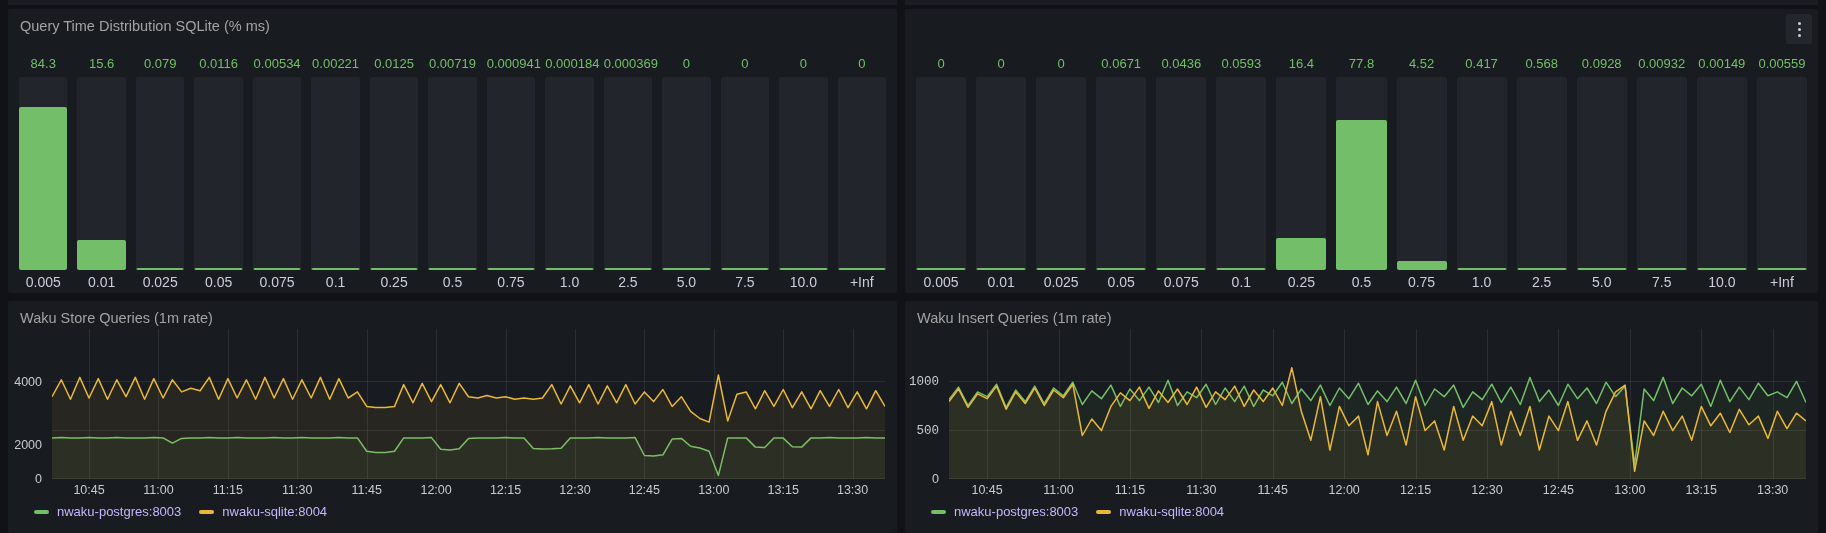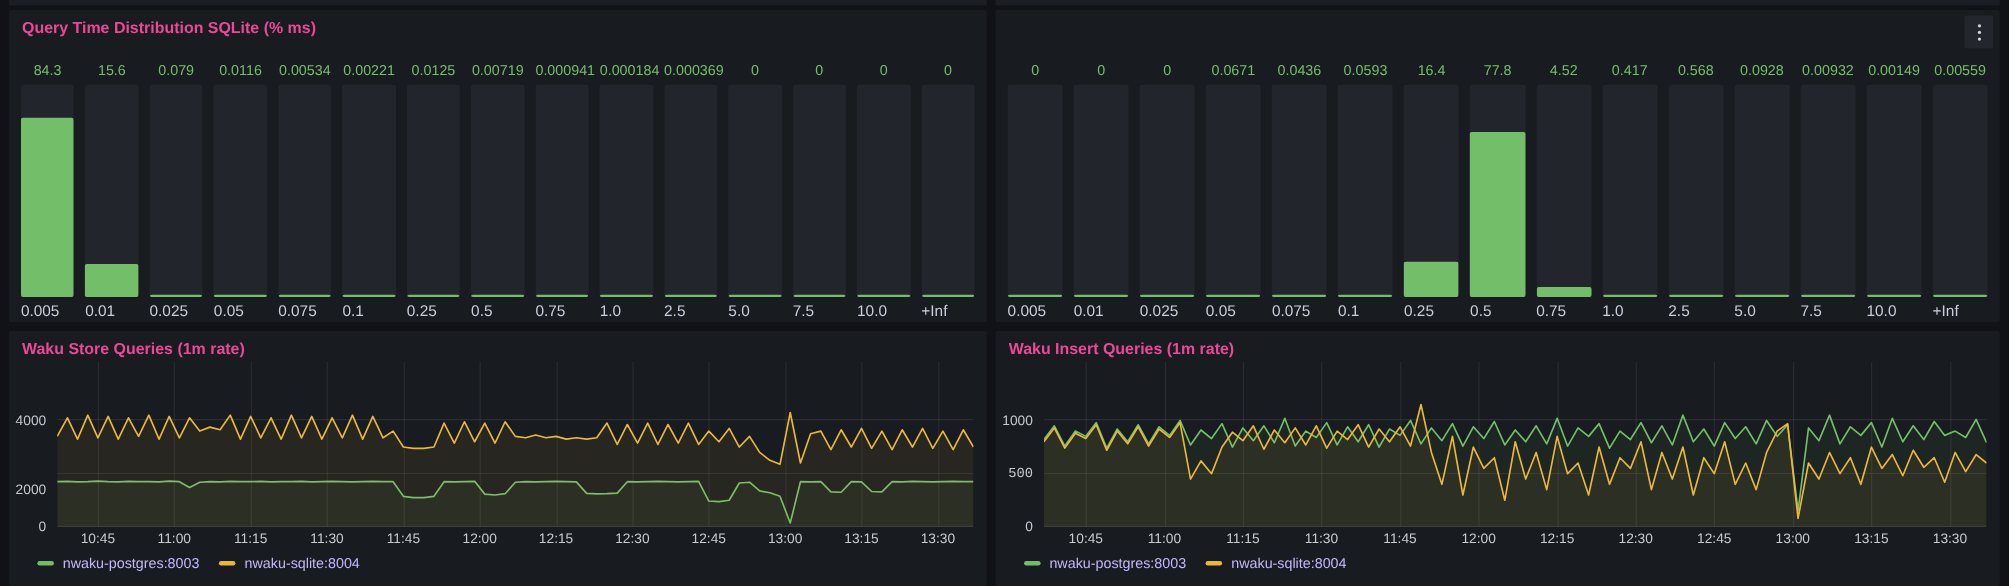"Query Time Distribution SQLite (%" .panel-title { color: #ec4899 -> #a3a3a3; font-weight: 700 -> 400 }
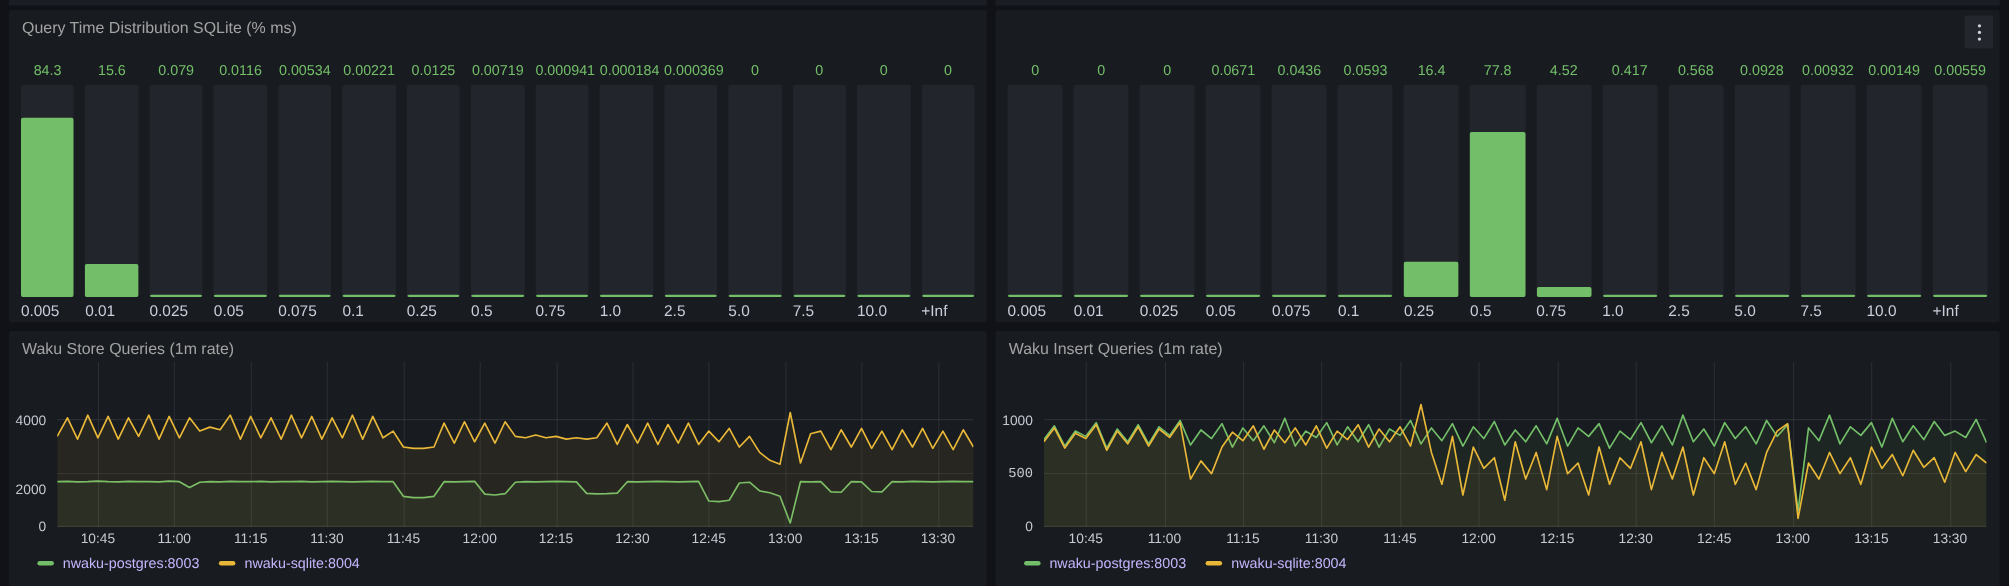"0.005" .hist-cat { text-align: none -> center }
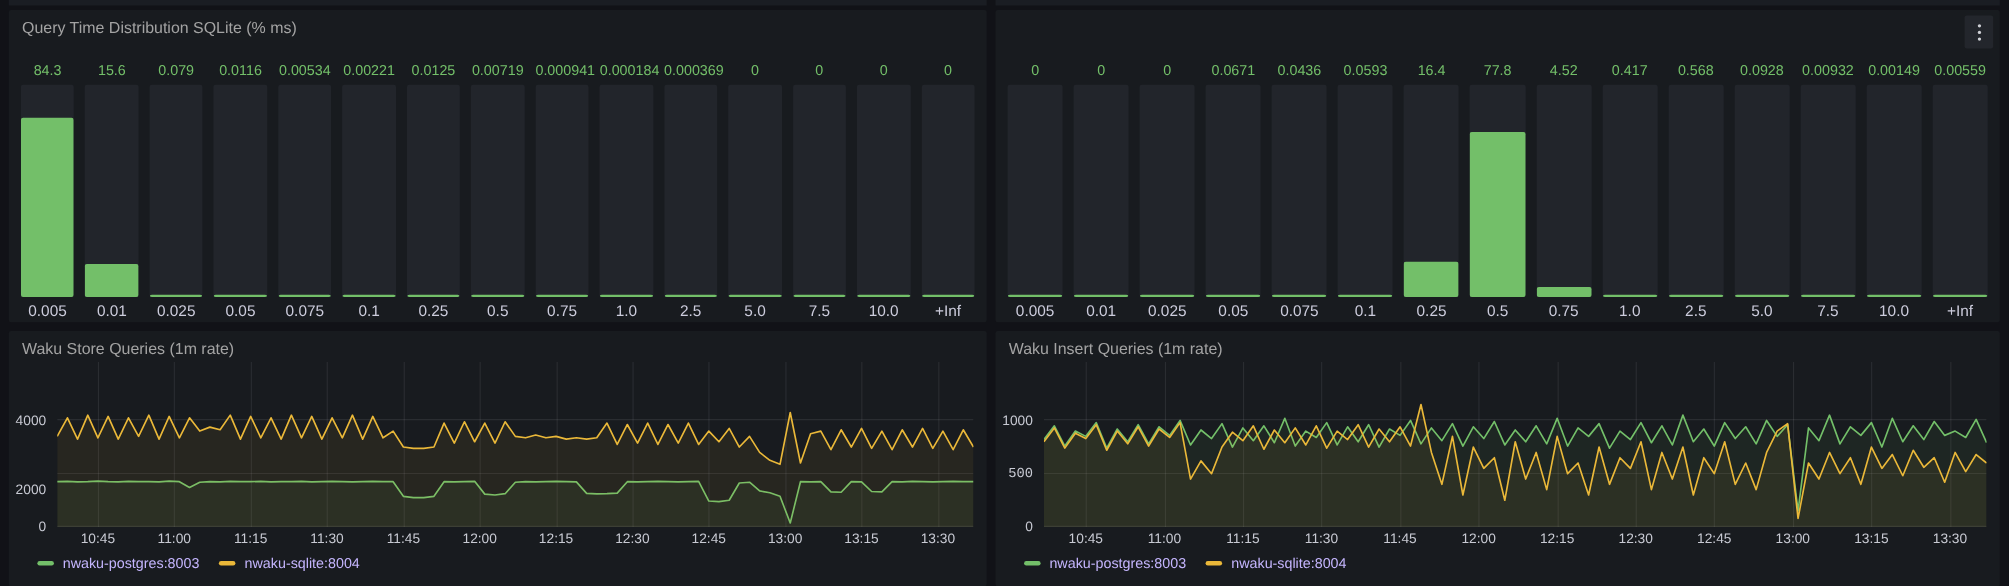"1000" div.ylabel { font-family: none -> Liberation Mono, monospace }
